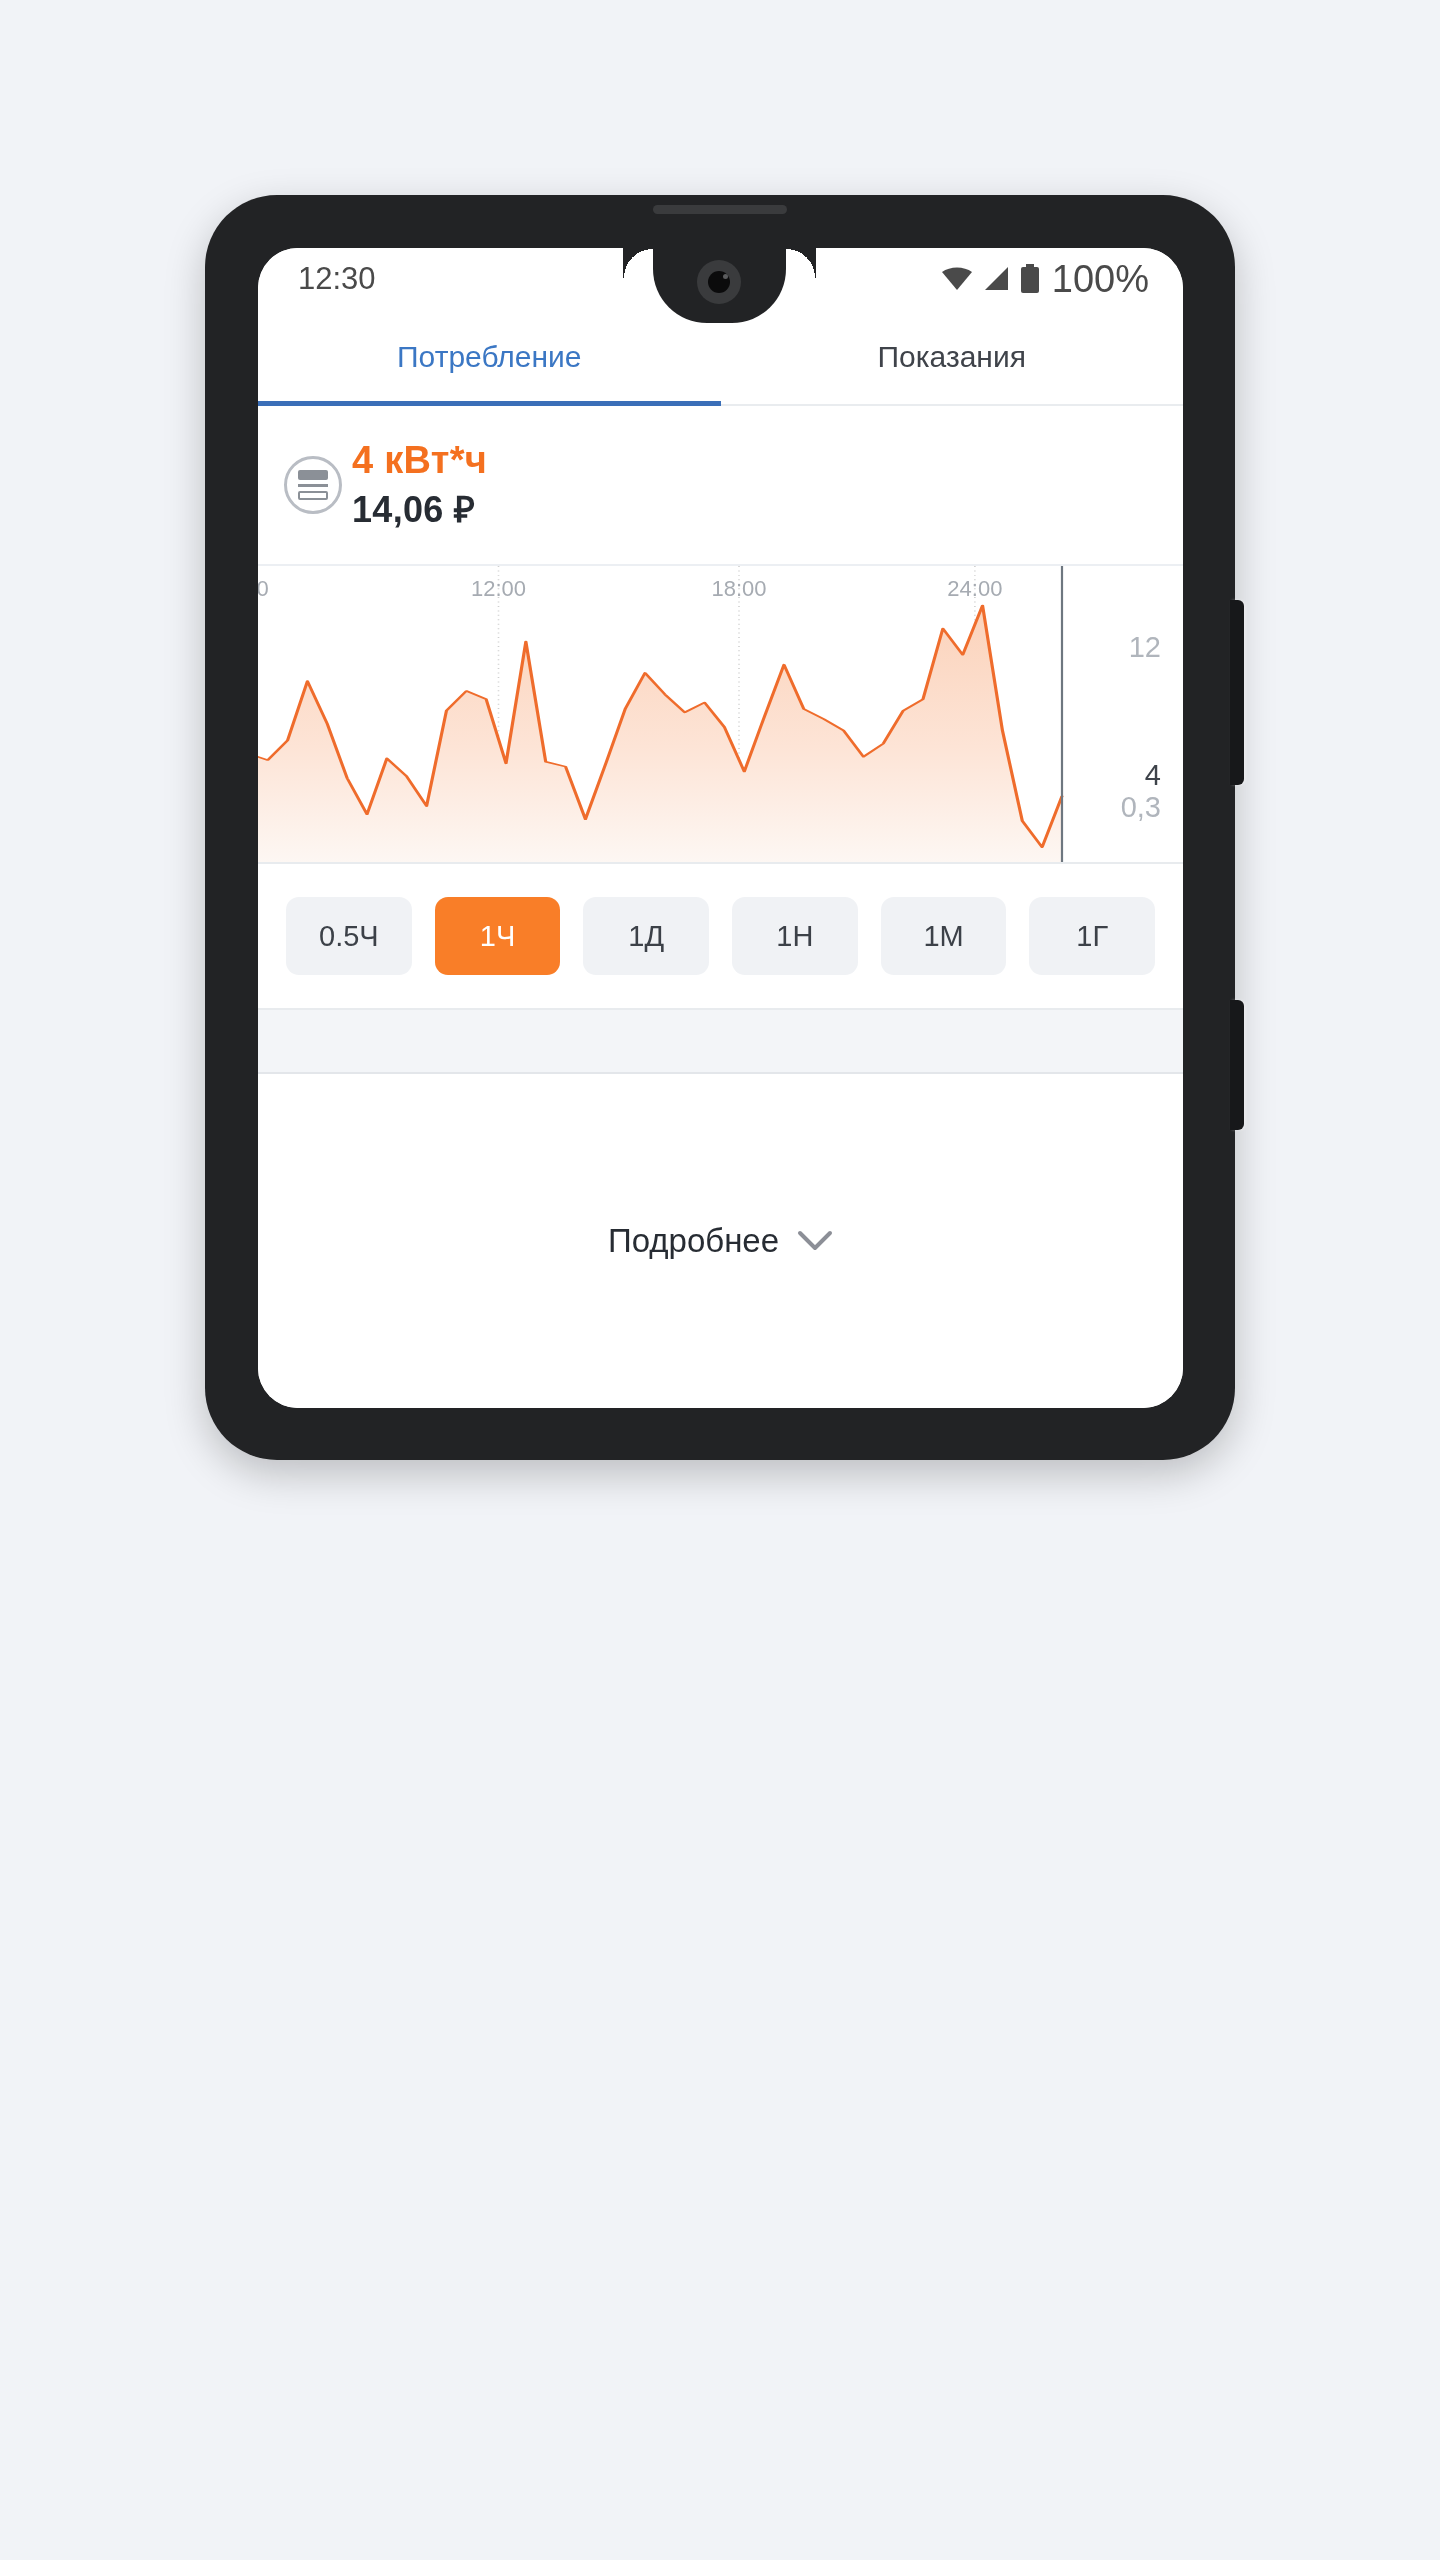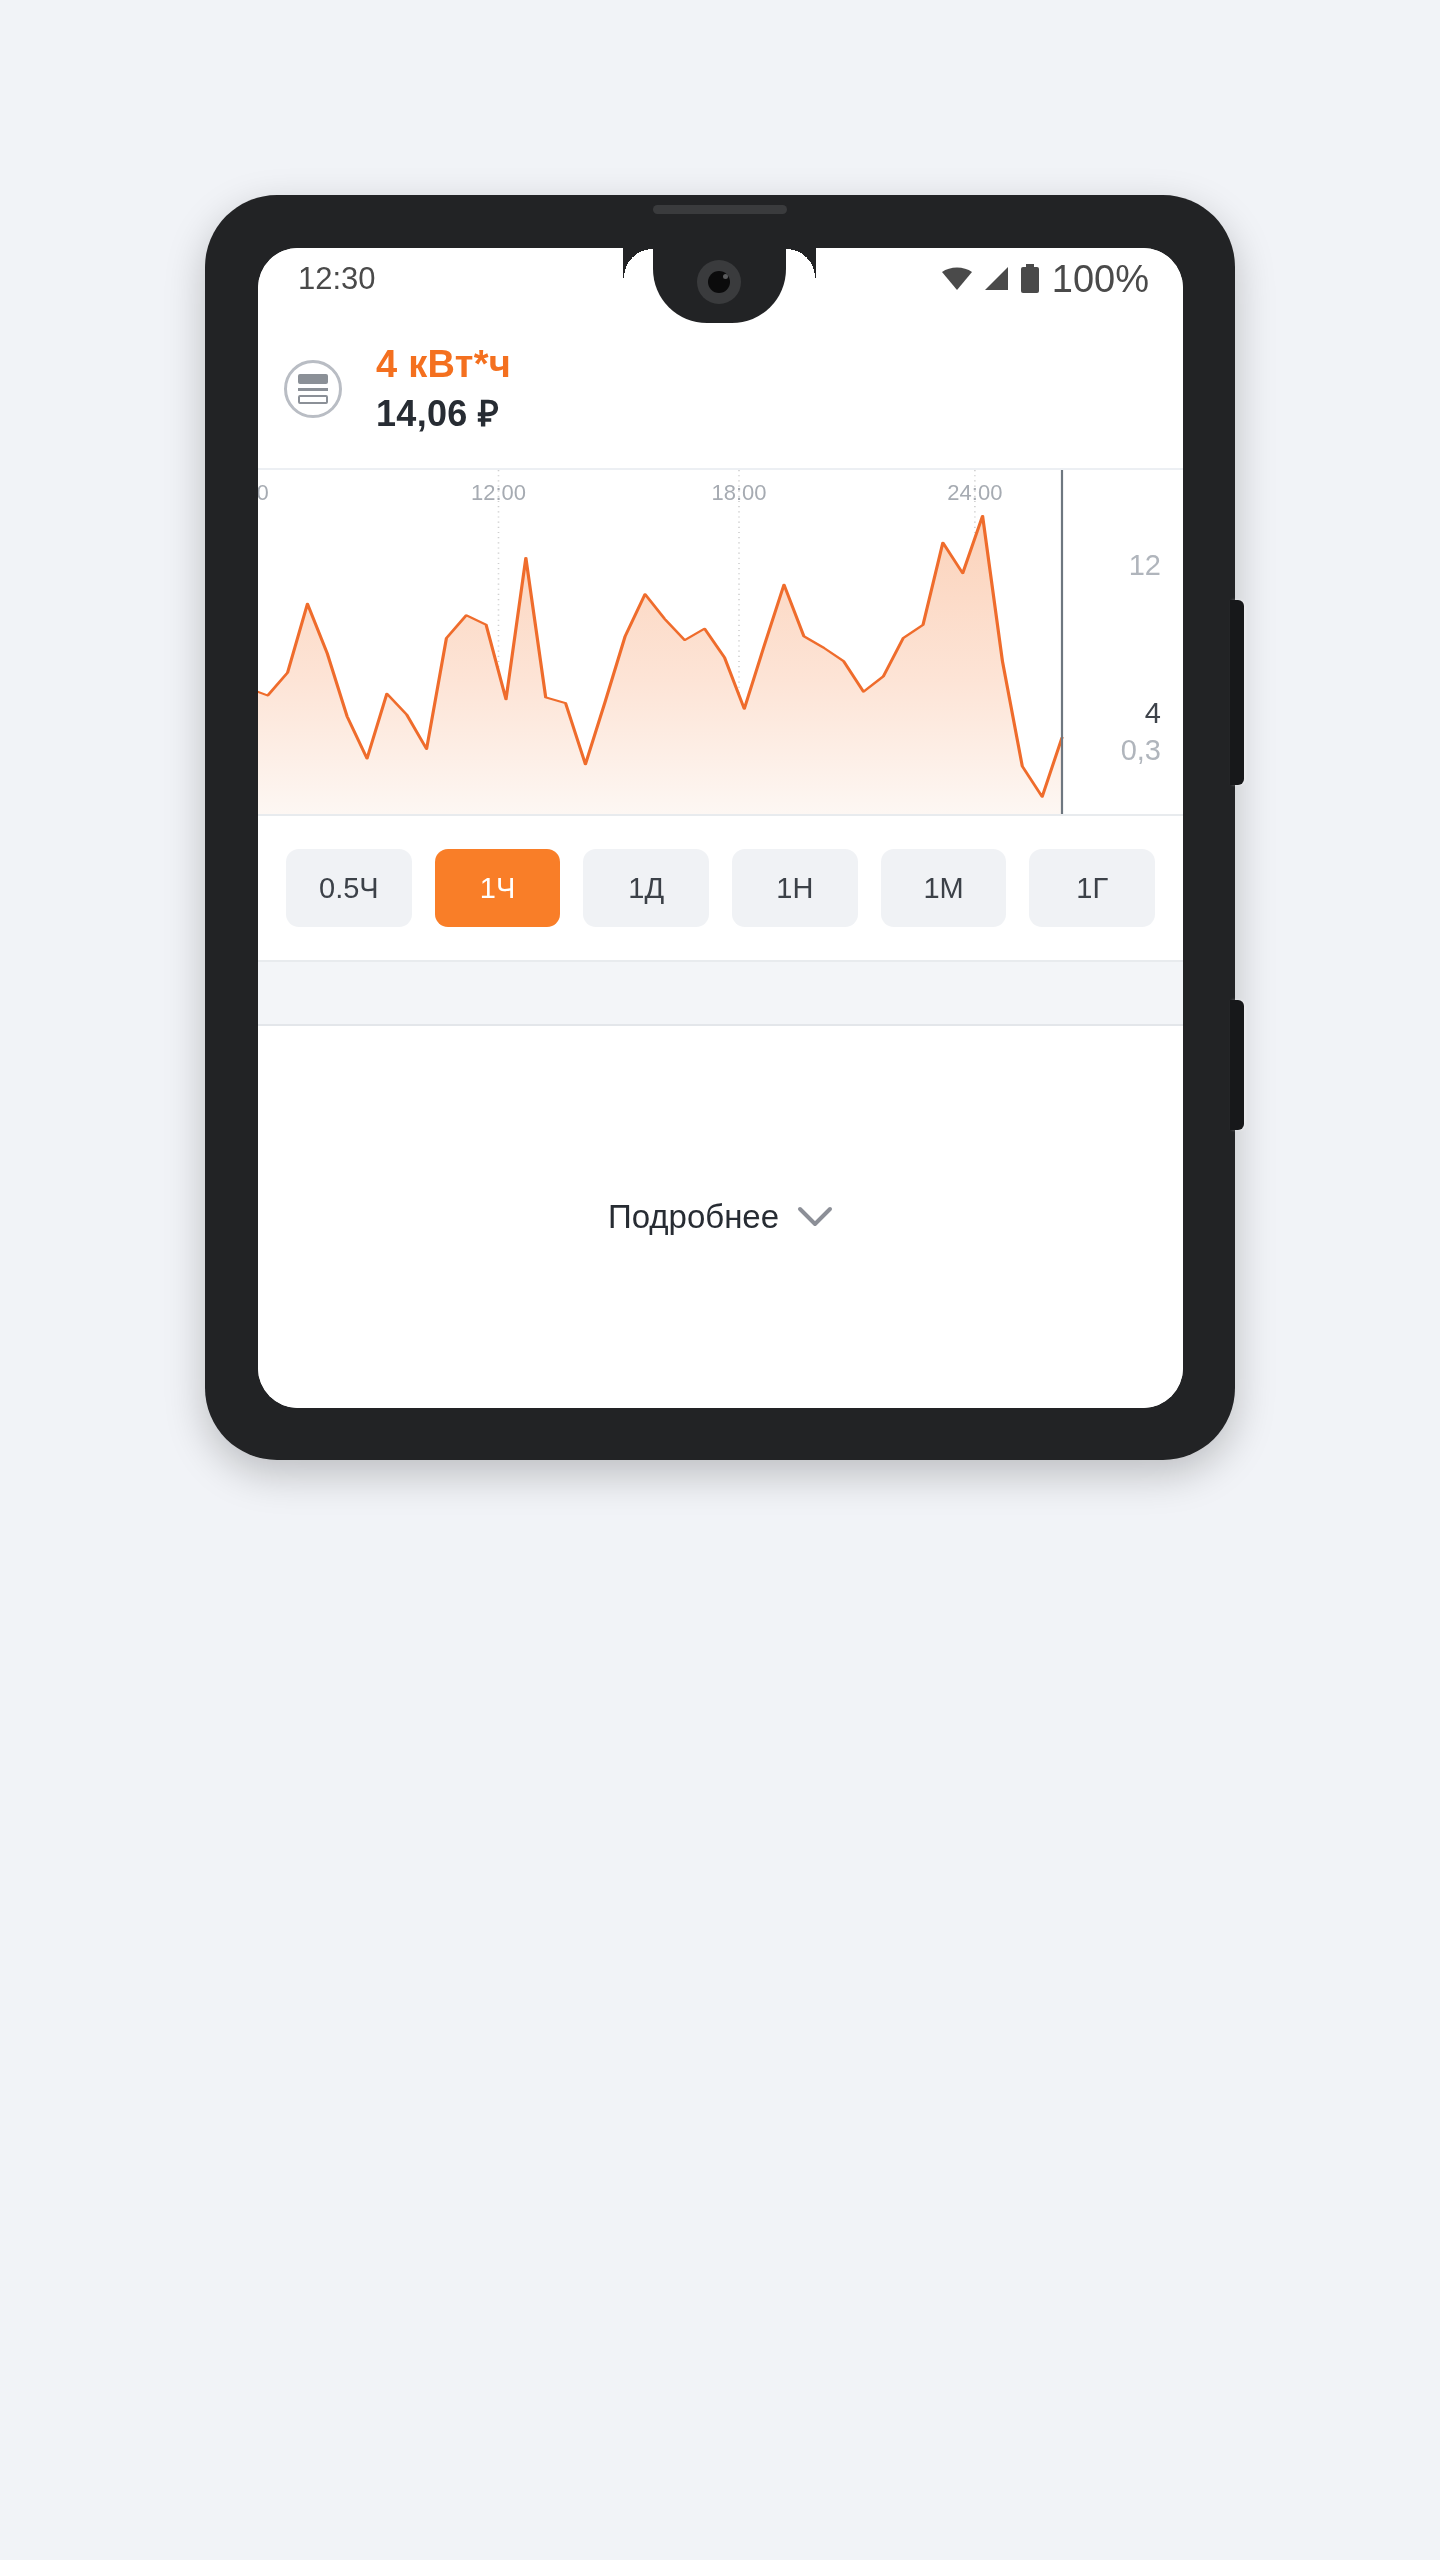"Потребление" div.tabs { html: none -> <div> <div> <span>Потребление</span> </div> <div> <span>Показания</span> </div> </div> }
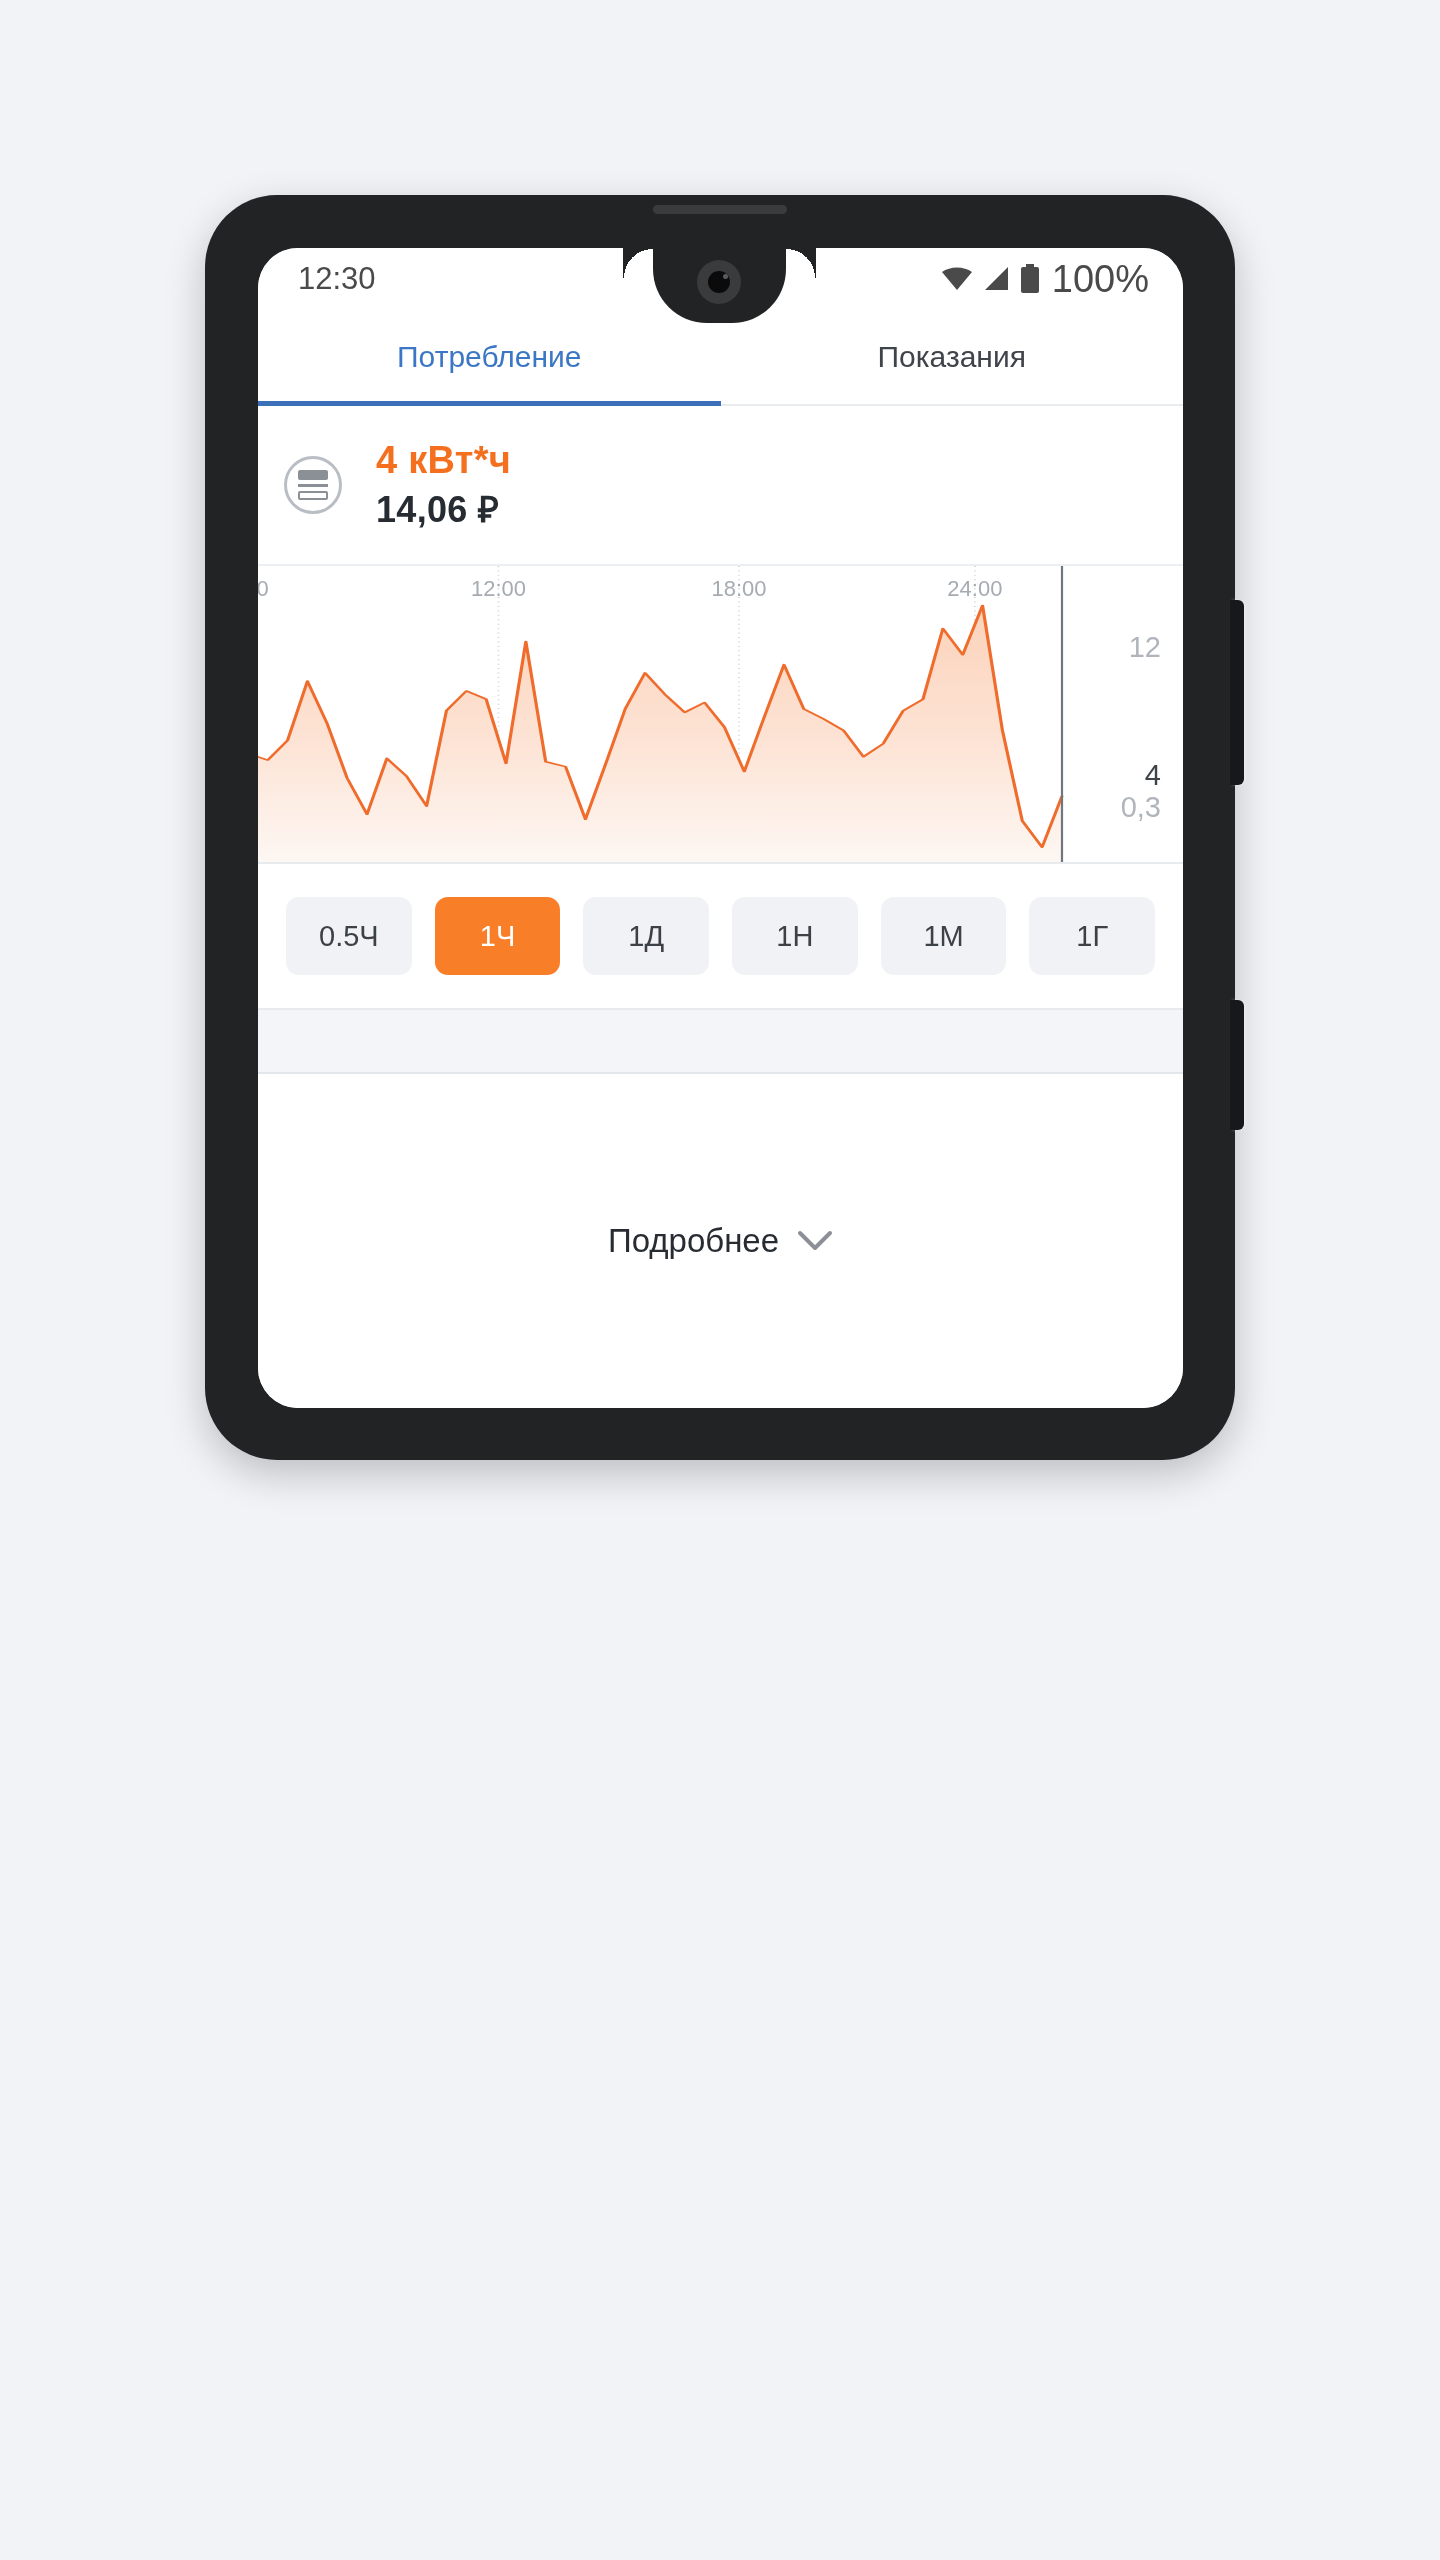"4 кВт*ч" .summary-text { margin-left: 34px -> 10px }
